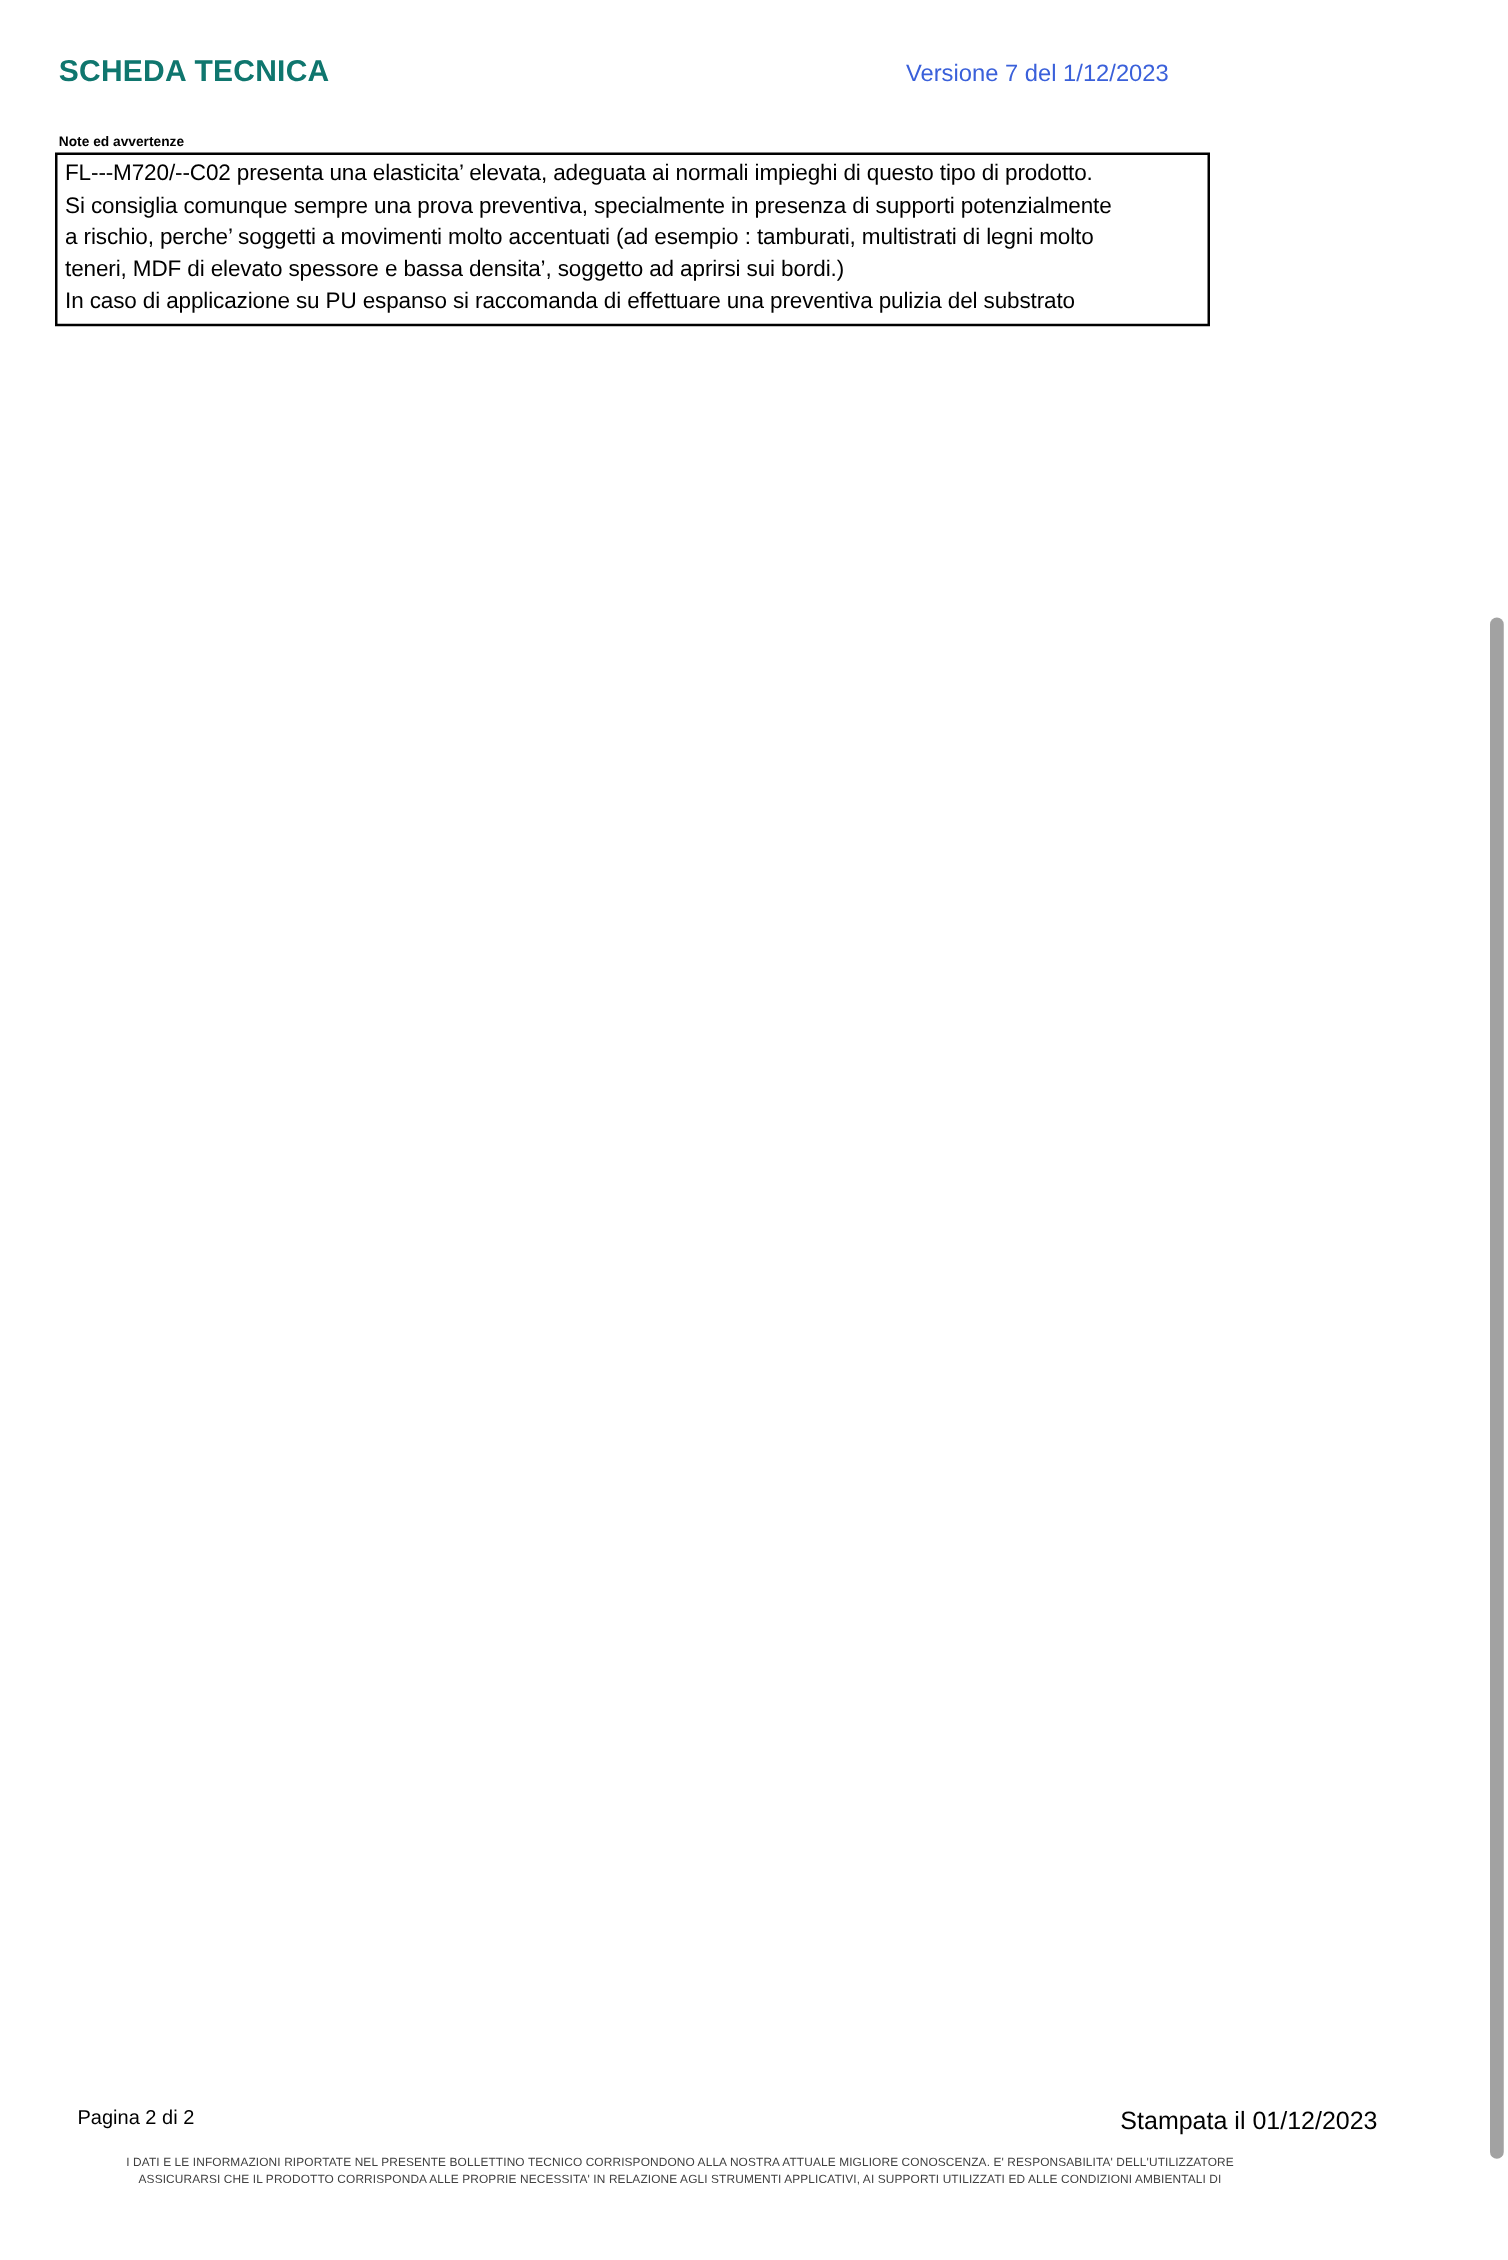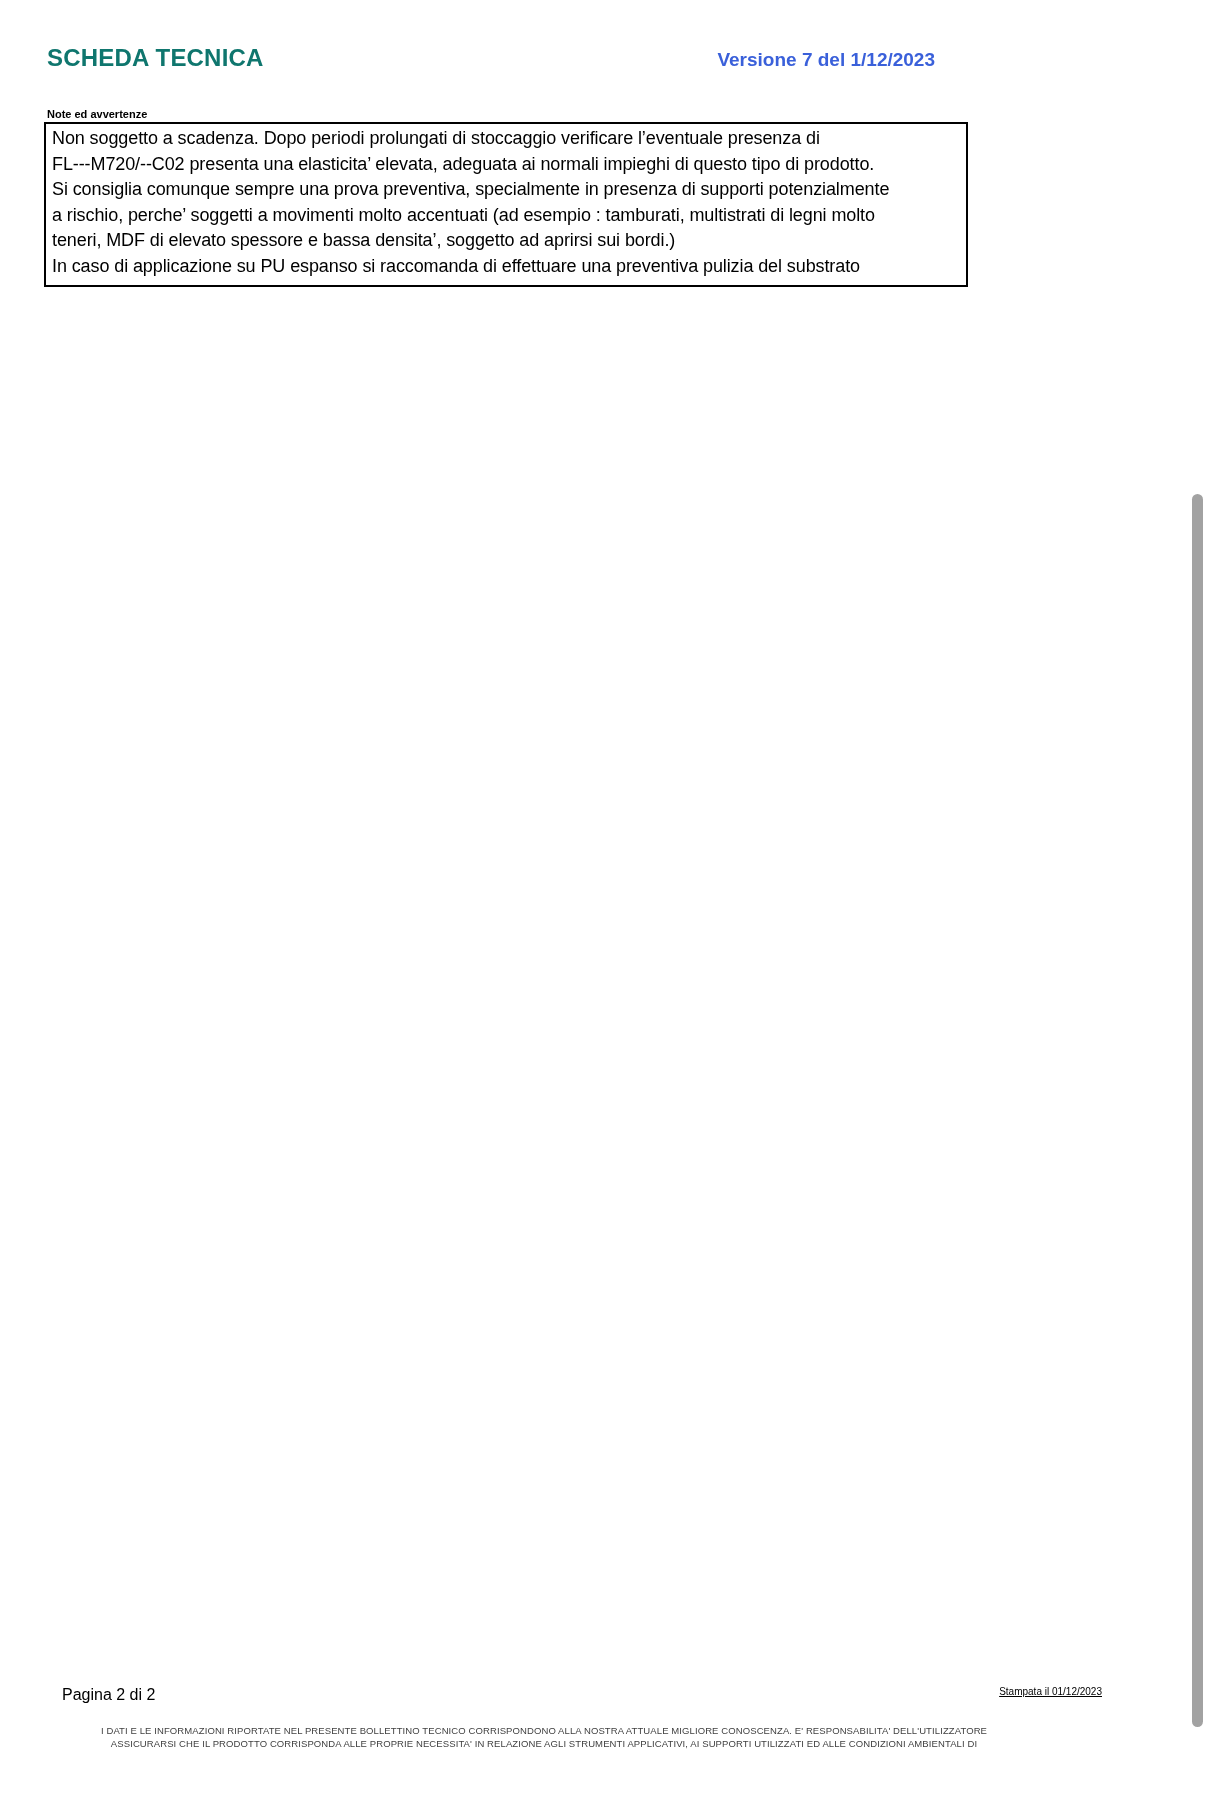"Versione 7 del 1/12/2023" .version-label { font-weight: bold -> normal }
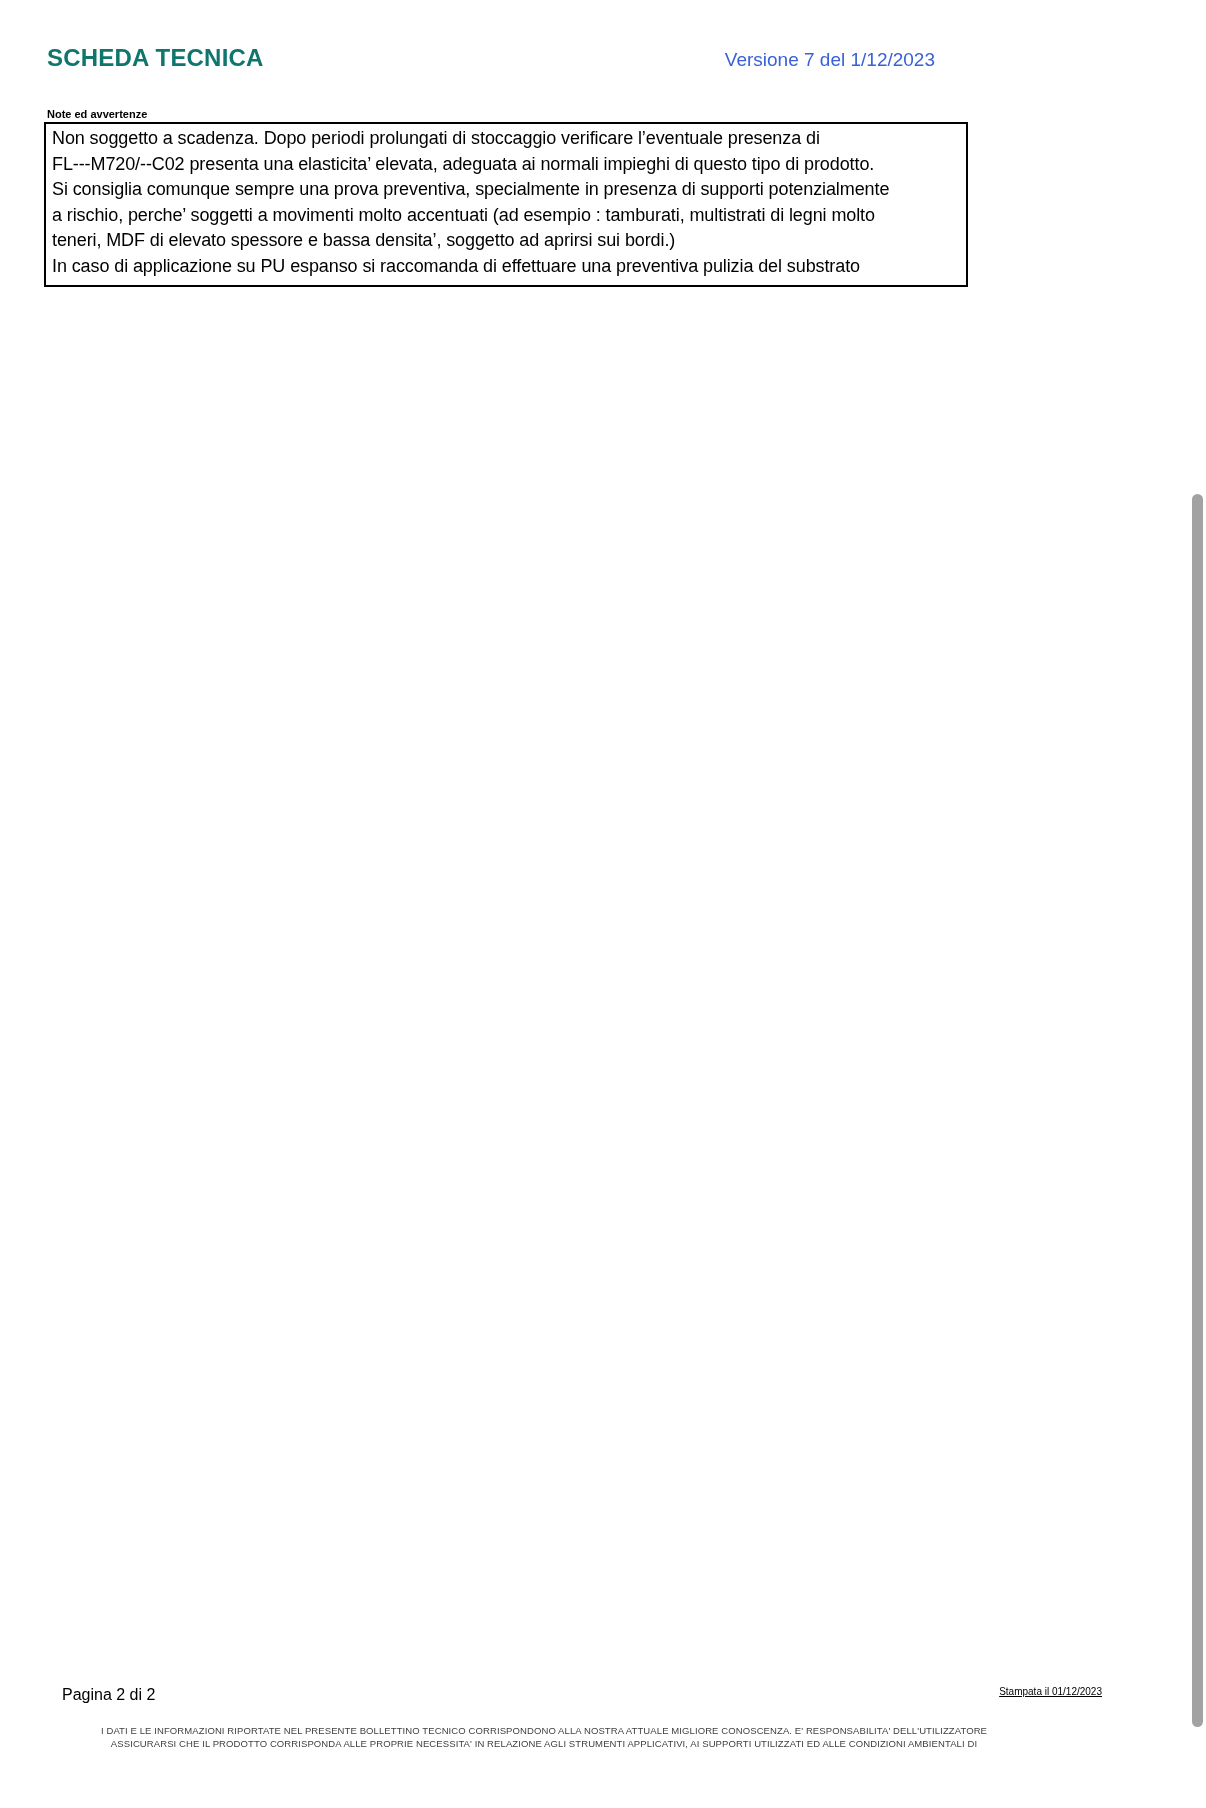"Non soggetto a scadenza. Dopo" div.notes-line { html: <div>Non soggetto a scadenza. Dopo periodi prolungati di stoccaggio verificare l’eventuale presenza di</div> -> none }
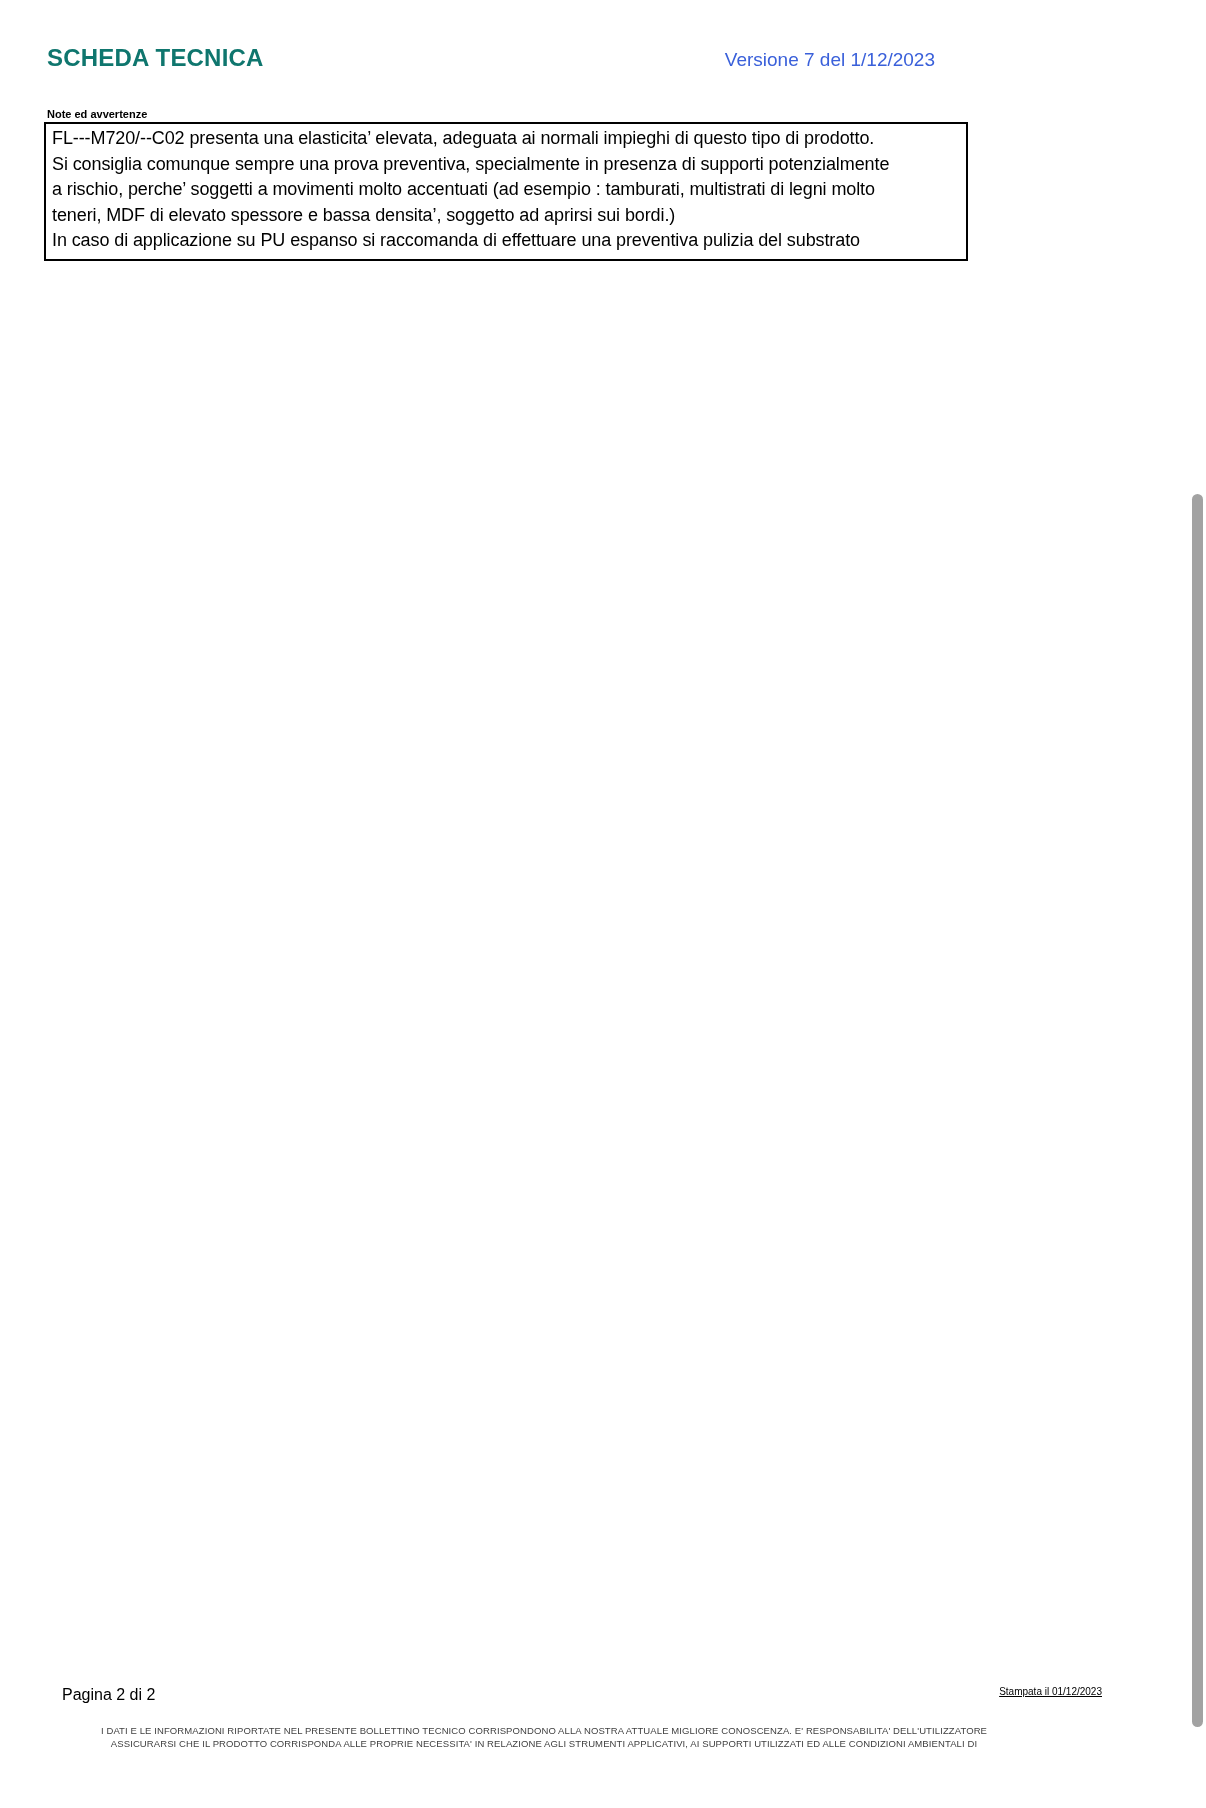"Stampata il 01/12/2023" .footer-printed { font-size: 10px -> 20px; text-decoration: underline -> none }
